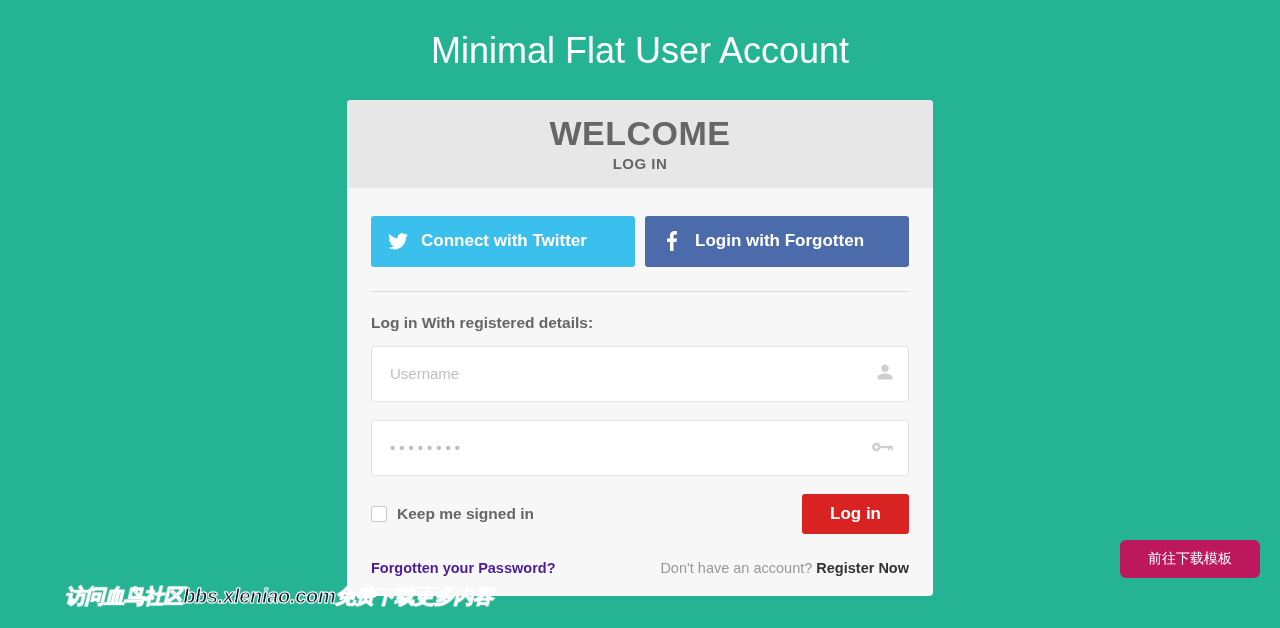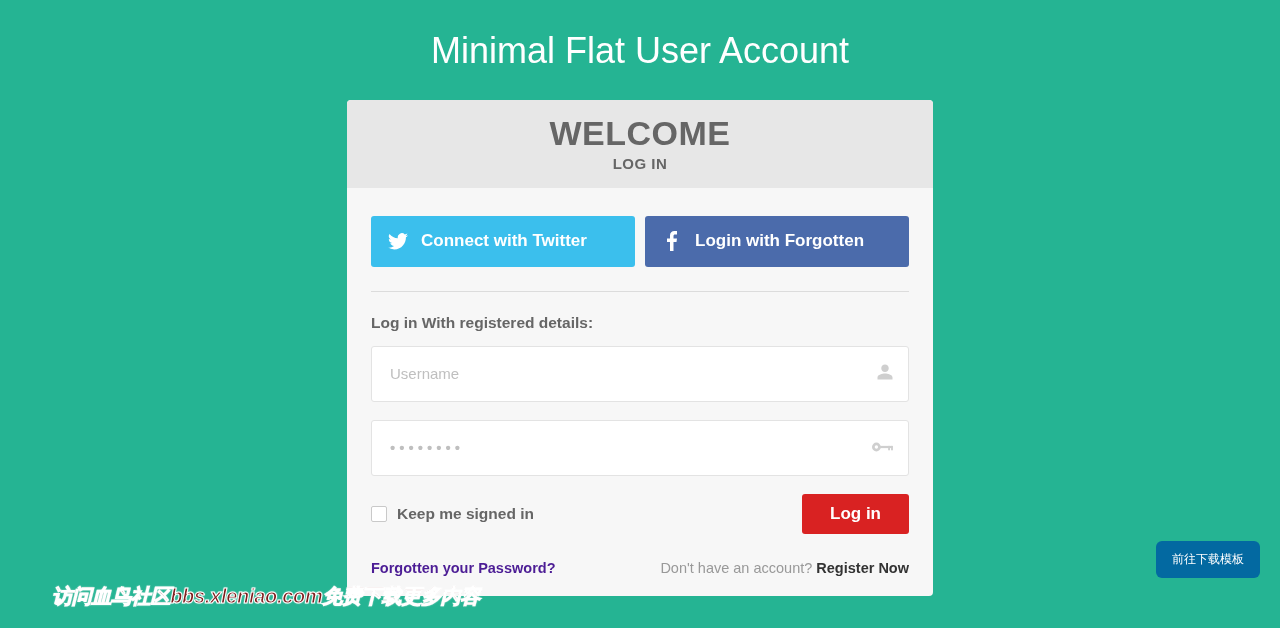"前往下载模板" .float-btn { background: #0369a1 -> #be185d; font-size: 12px -> 14px; padding: 10px 16px -> 10px 28px }
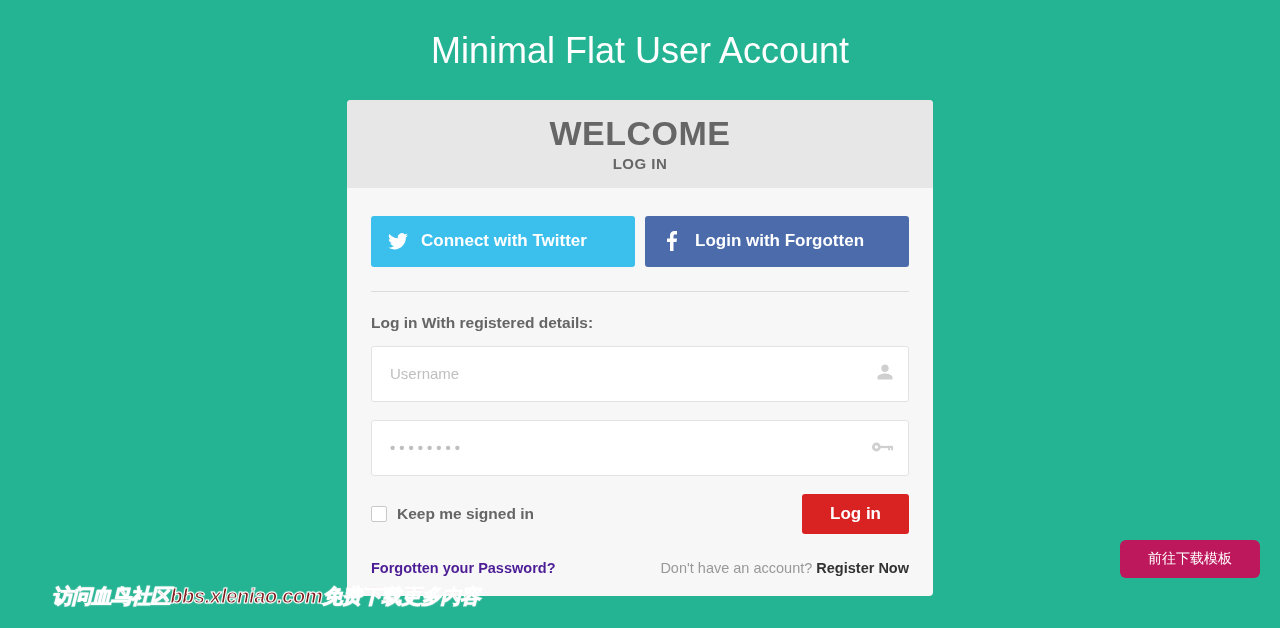"访问血鸟社区bbs.xleniao.com免费下载更多内容" .watermark { color: #7f1d1d -> #0f172a; left: 52px -> 65px }
